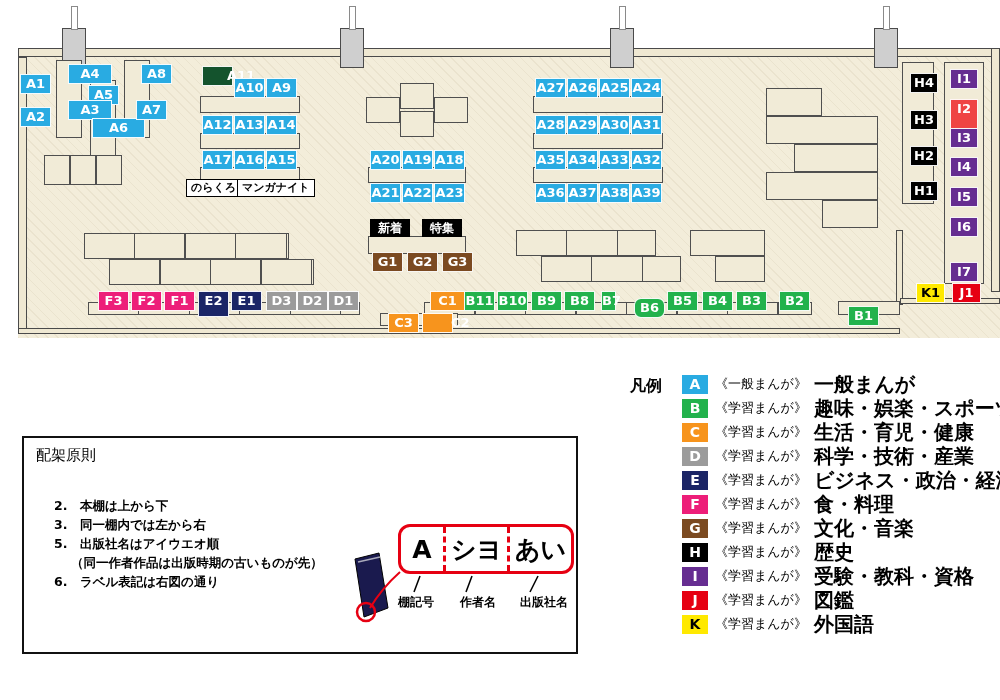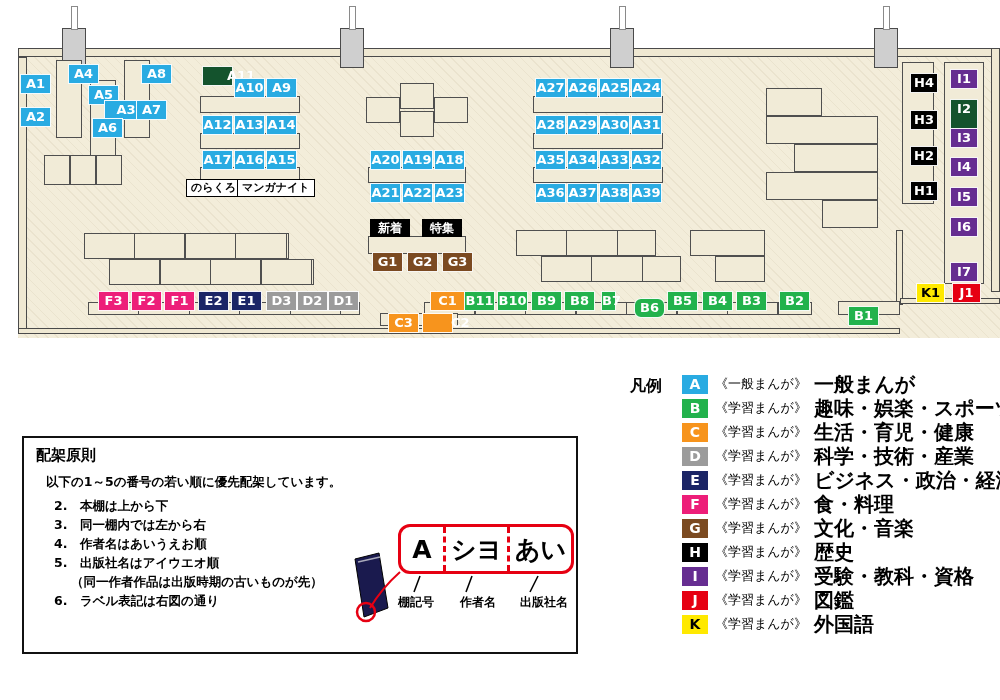"A4" div.marker { width: 31px -> 44px }
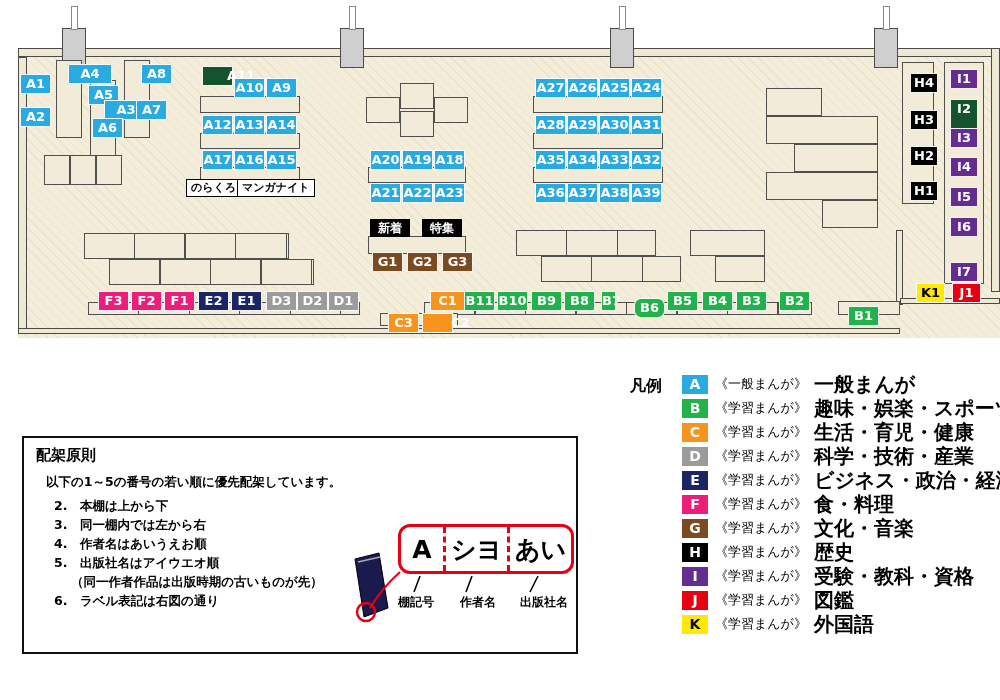"A3" div.marker { margin-left: 36px -> none }
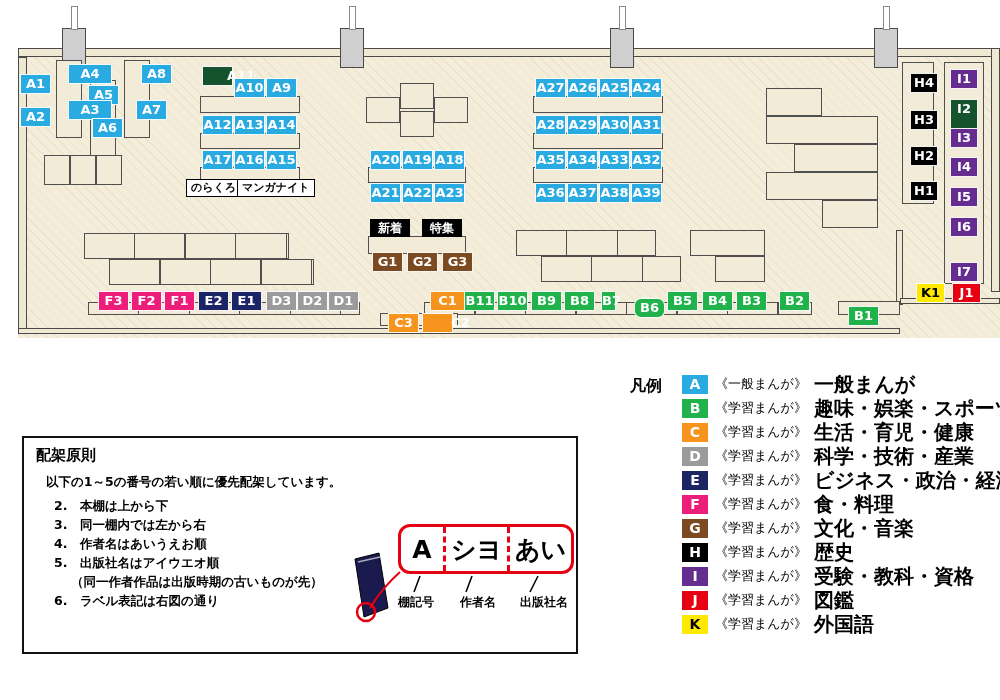"I2" div.marker { background: #14532d -> #ef4444 }
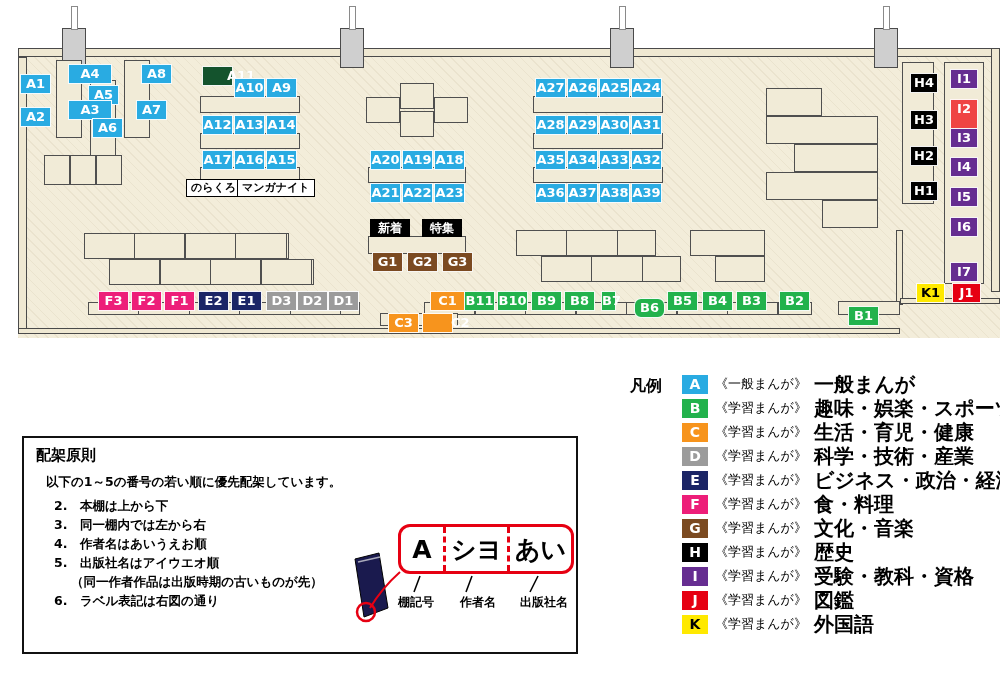"A6" div.marker { width: 31px -> 53px }
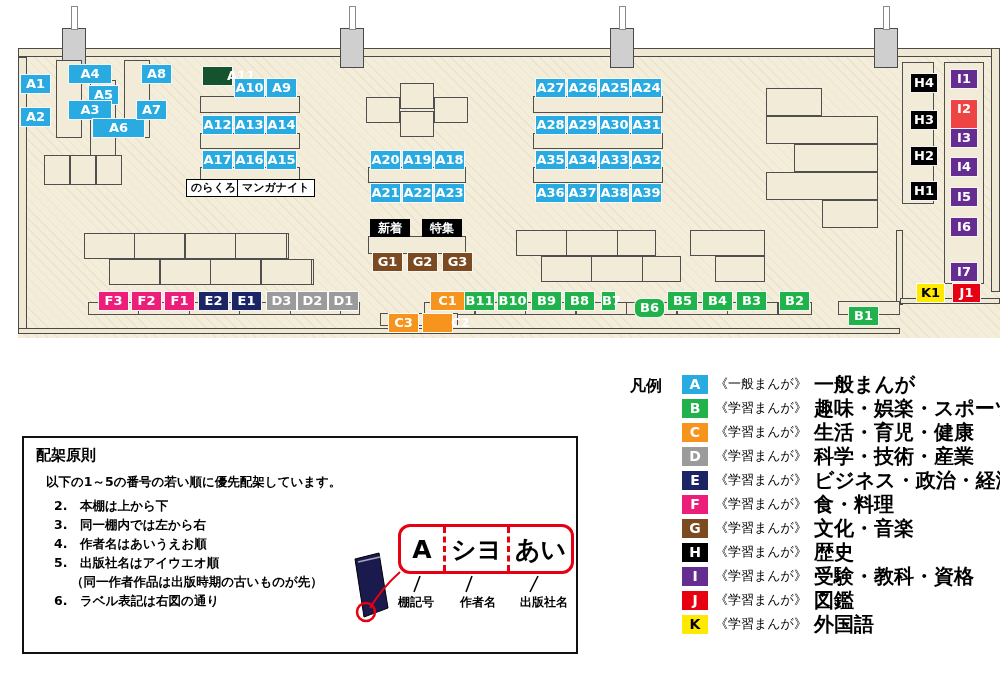"E2" div.marker { height: 20px -> 26px }
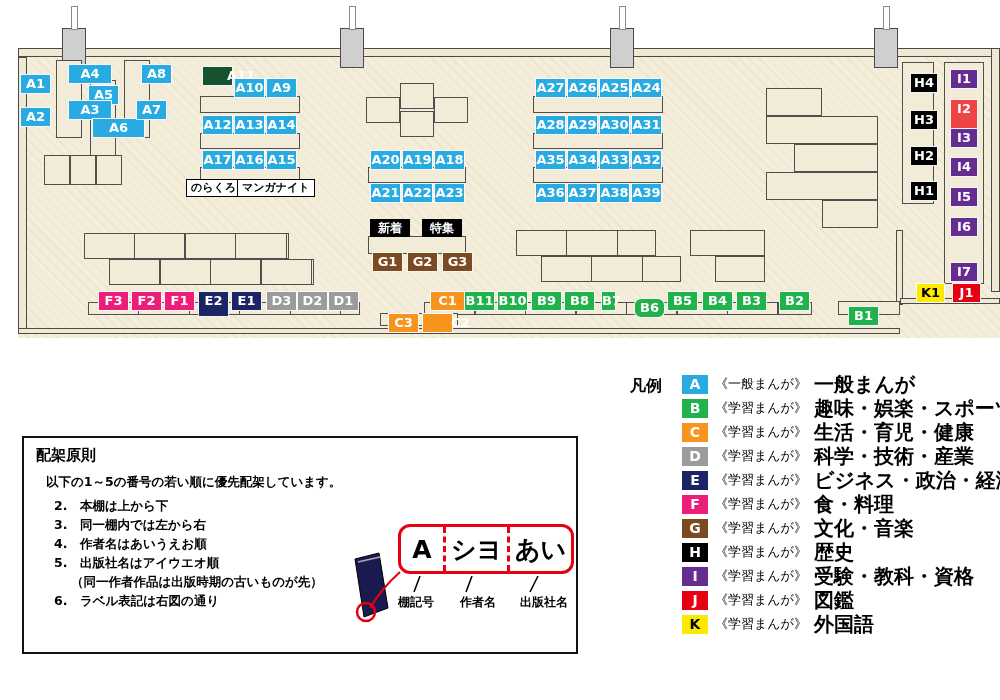"配架原則" .p-title { font-weight: bold -> normal }
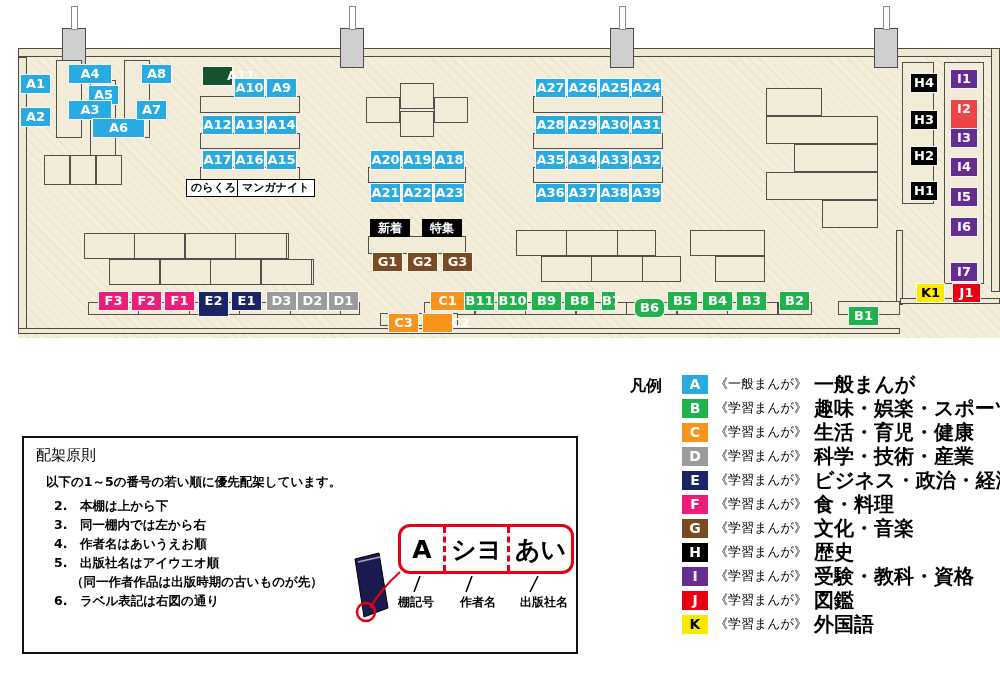"以下の1～5の番号の若い順に優先配架しています。" div.p-intro { html: <div>以下の1～5の番号の若い順に優先配架しています。</div> -> none }
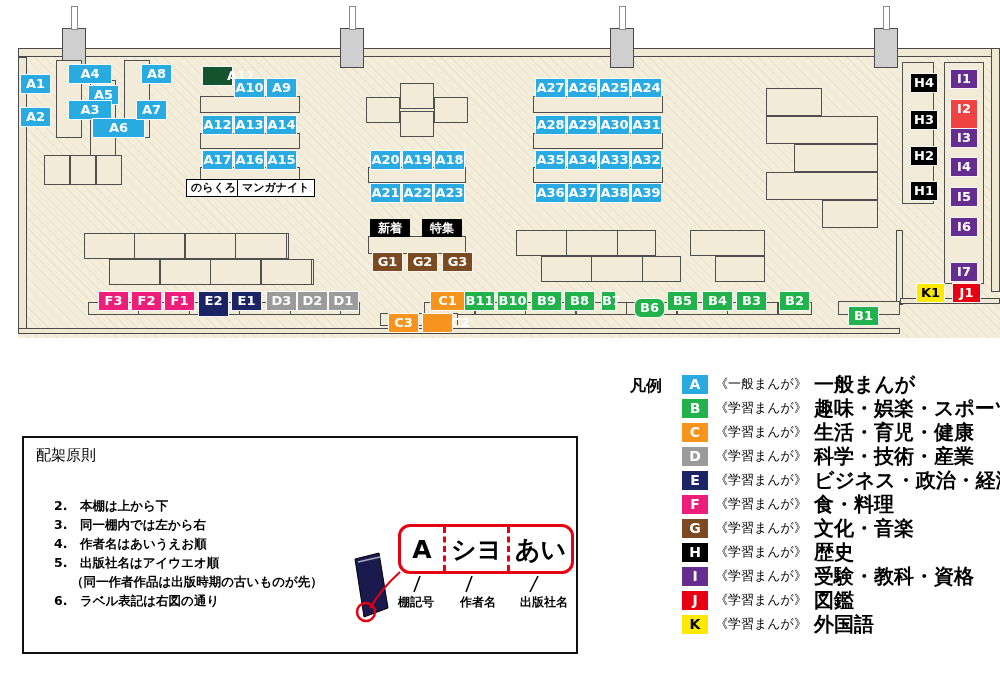"4. 作者名はあいうえお順" div { html: <div>4. 作者名はあいうえお順</div> -> none }
